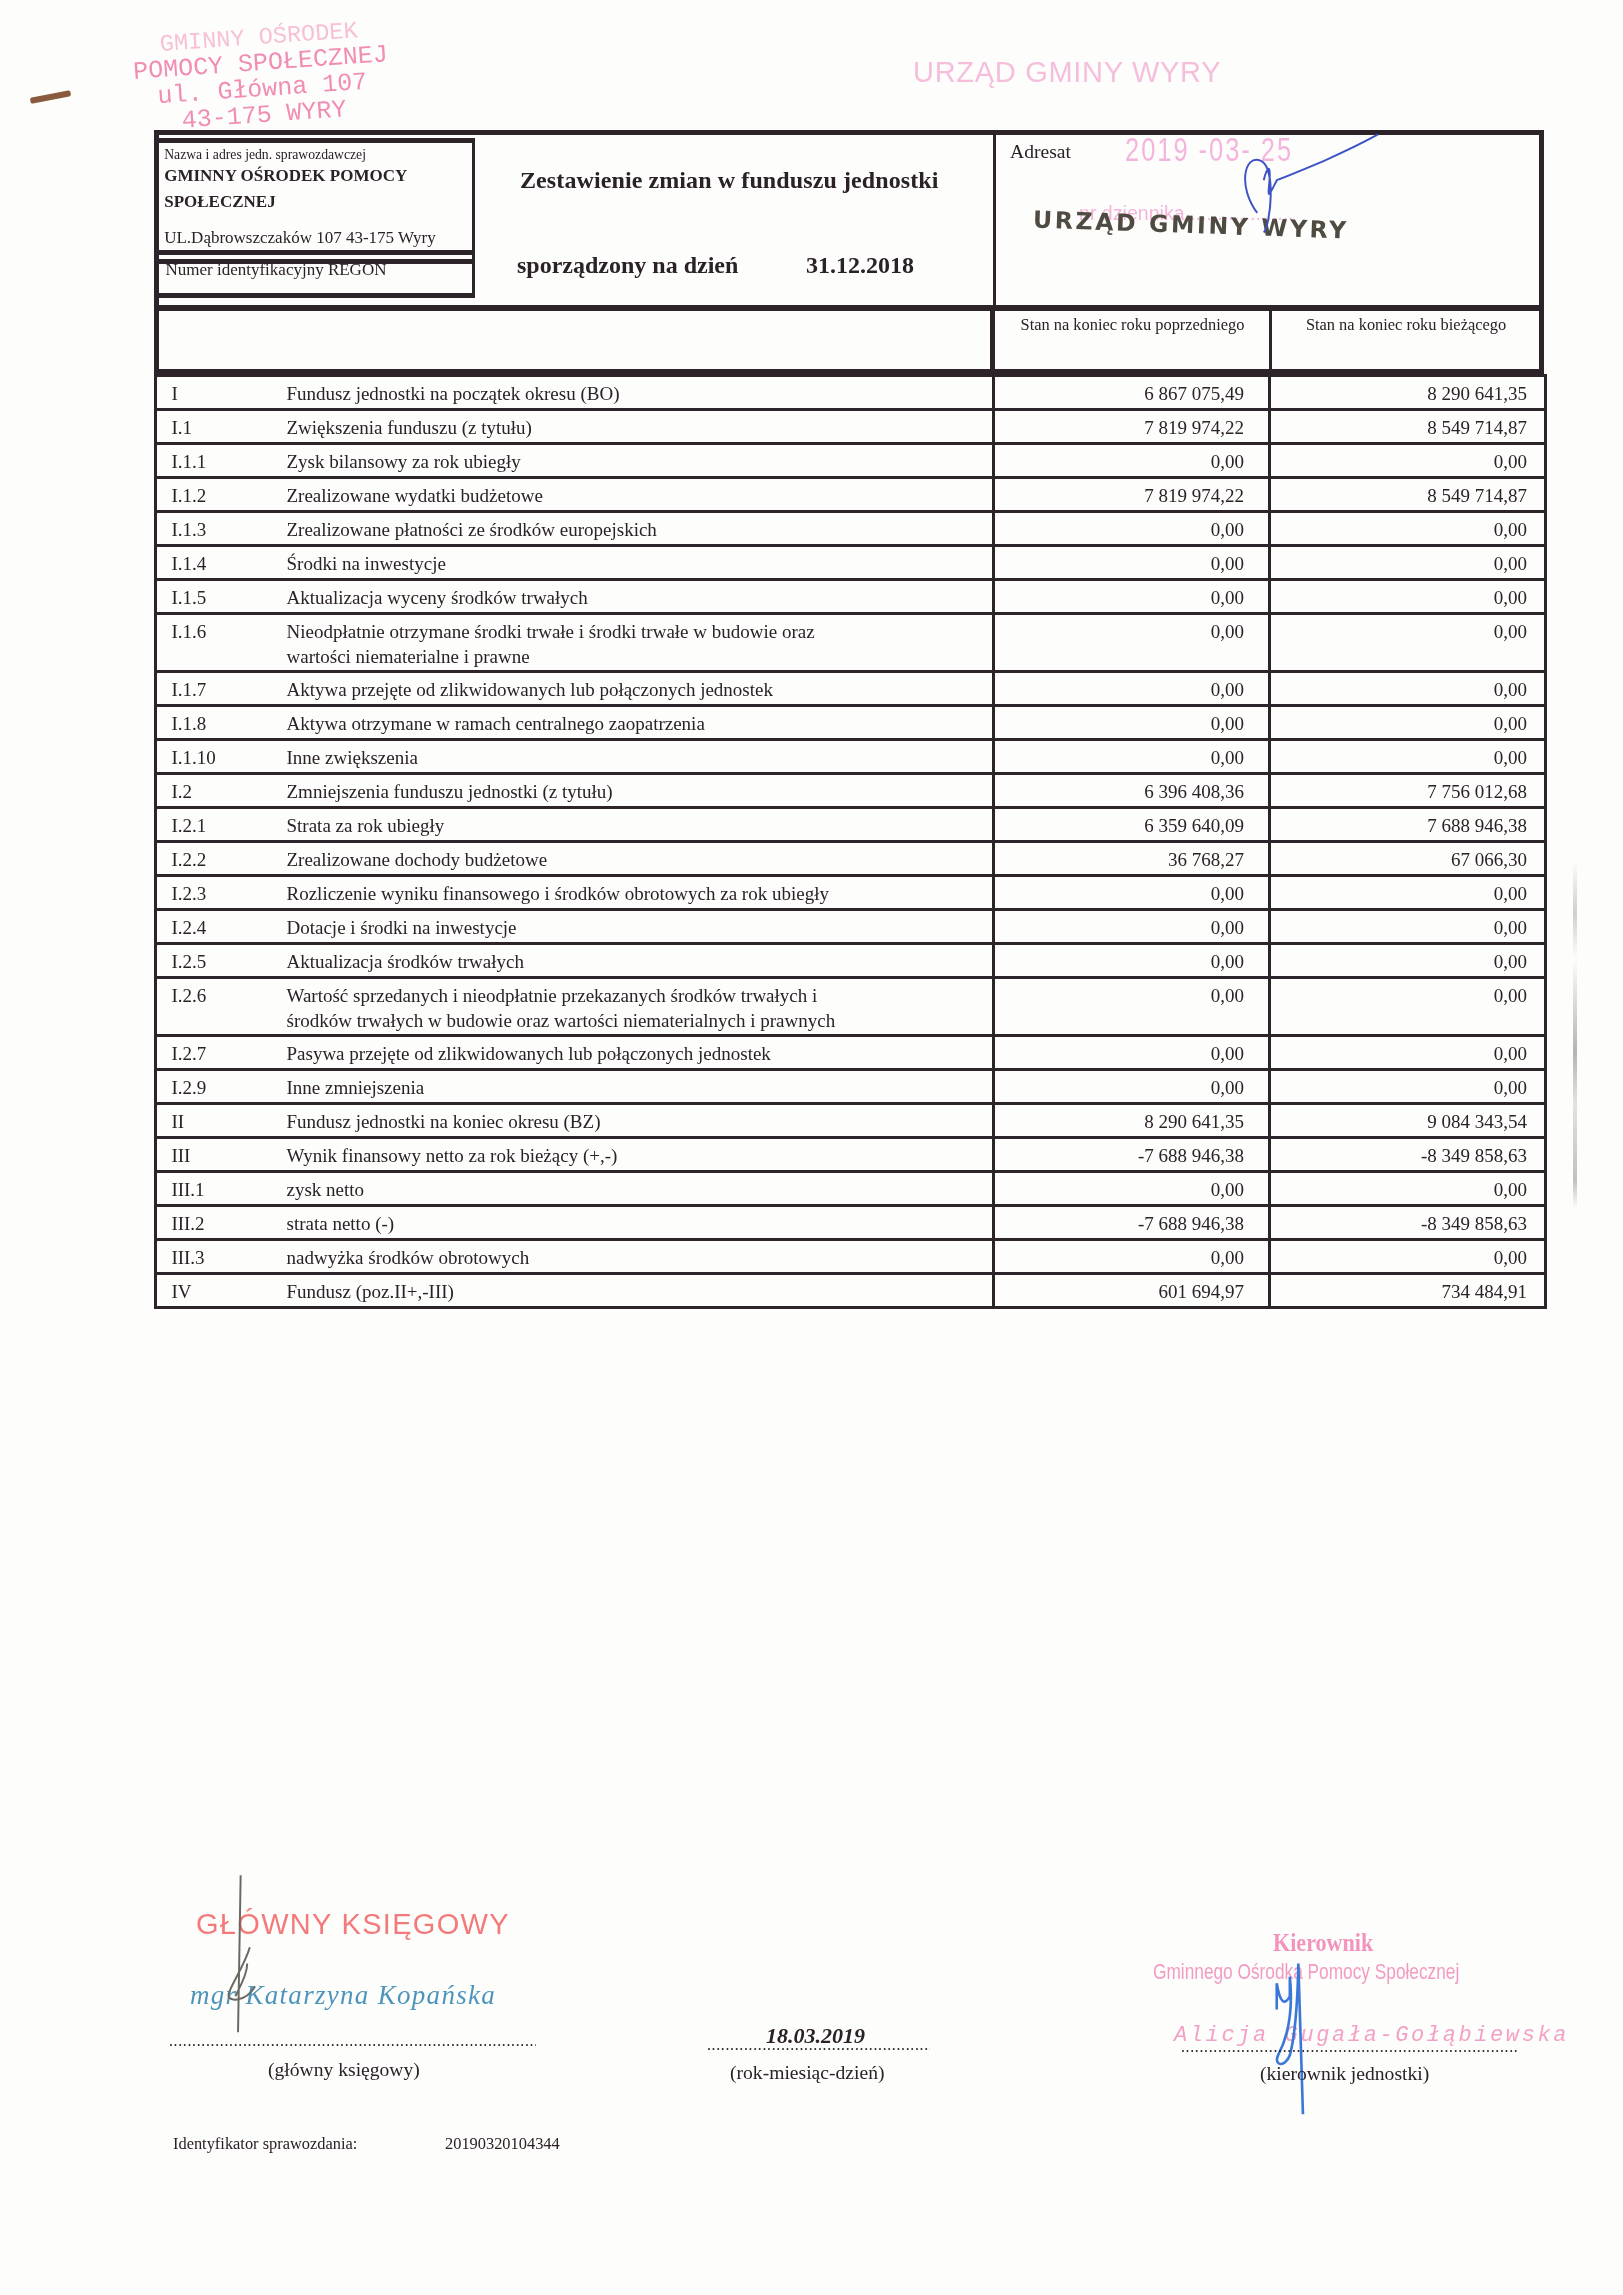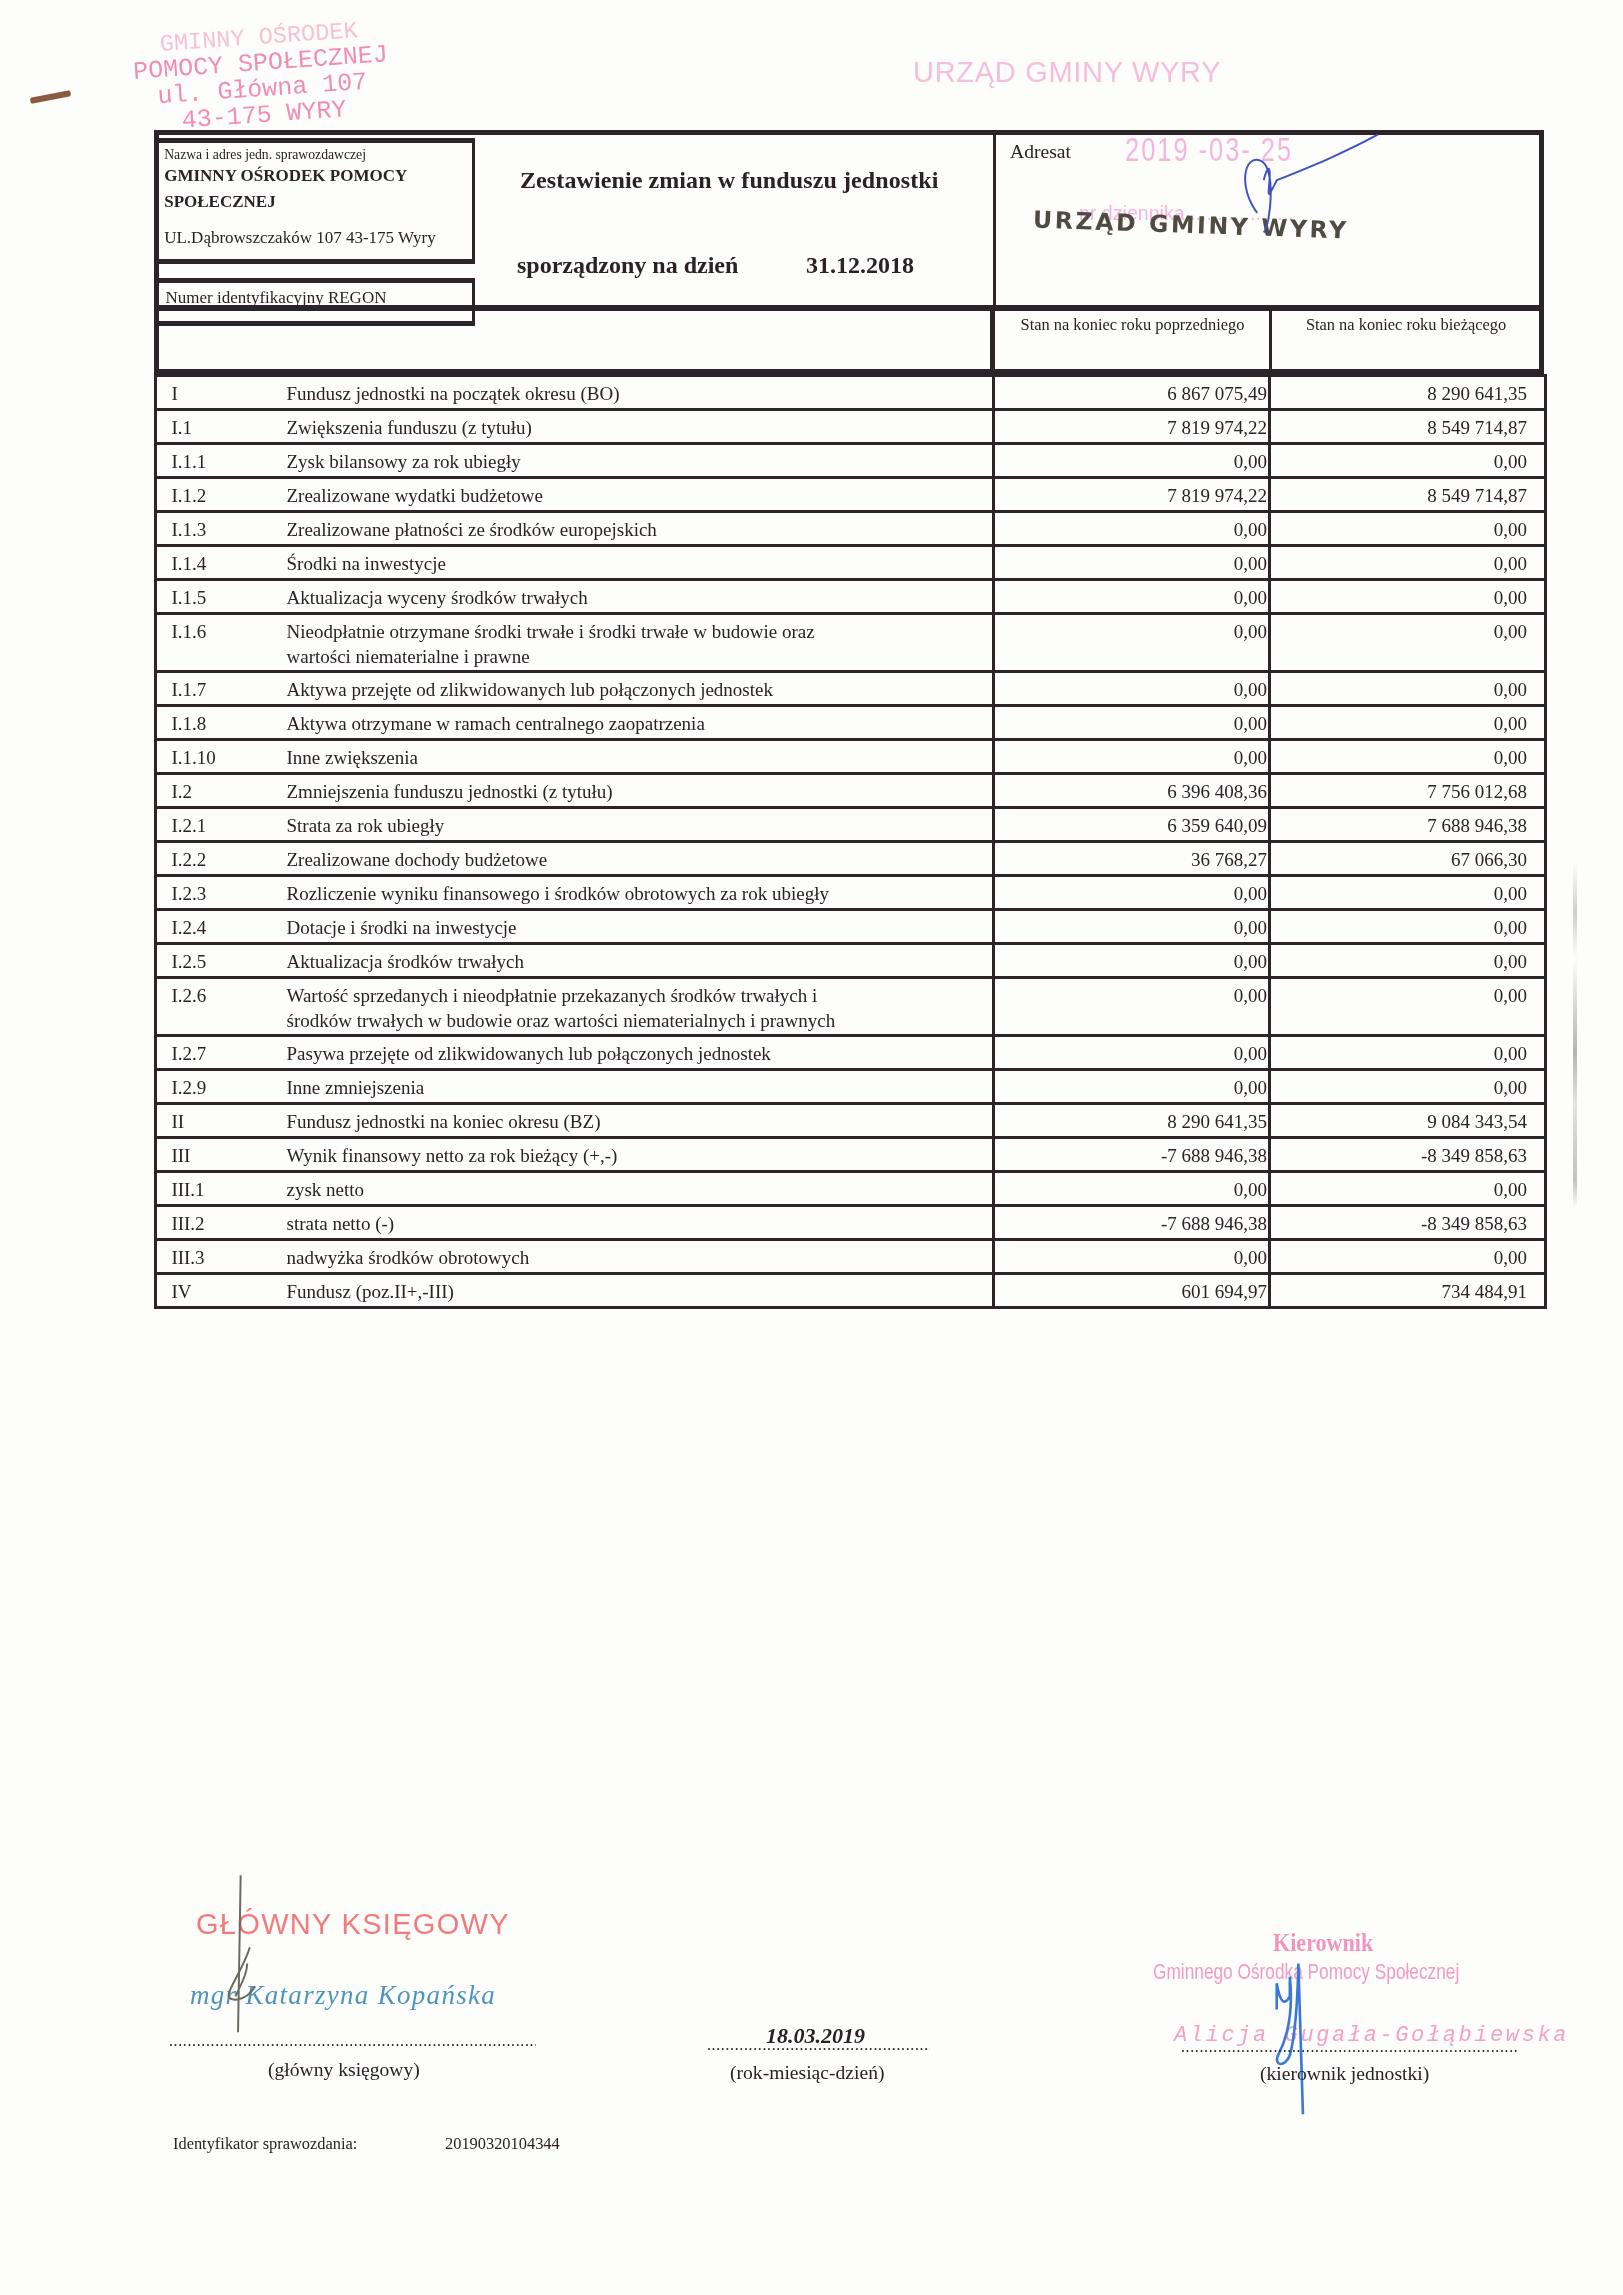"Numer identyfikacyjny REGON" .hdr-left-bot { margin-top: 28px -> none }
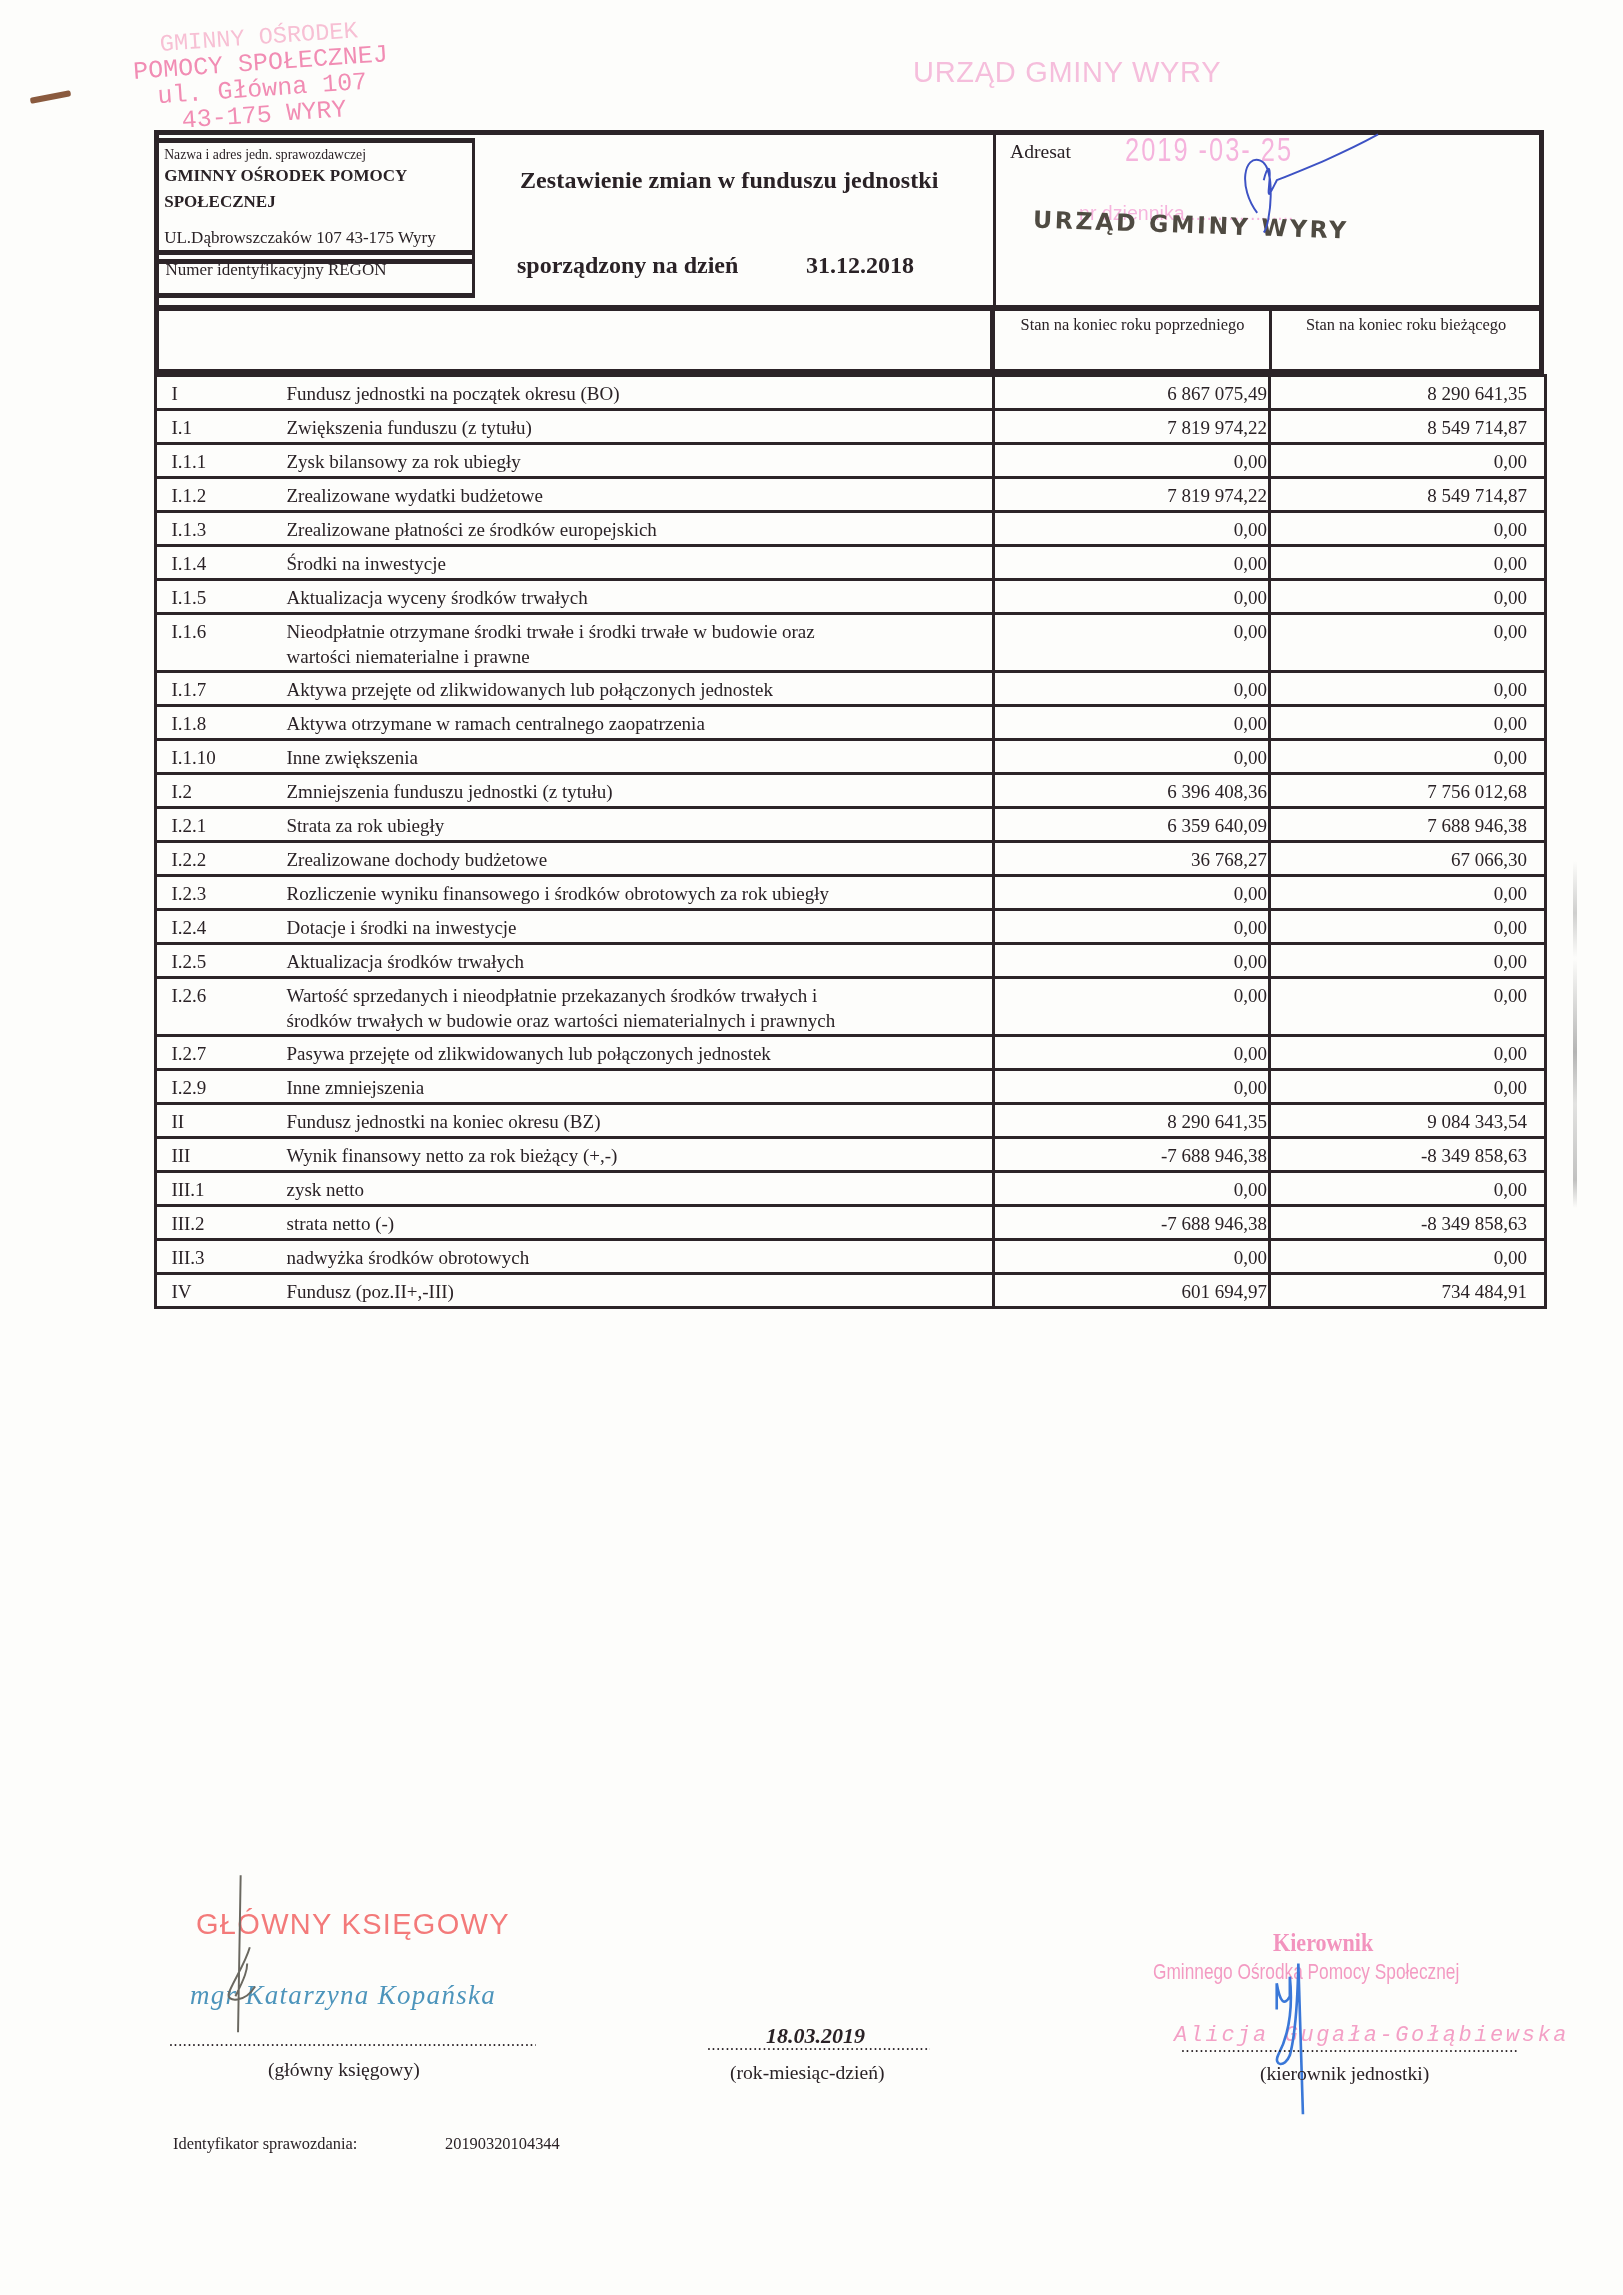"6 867 075,49" .data-table td.num { padding-right: 1px -> 24px }
